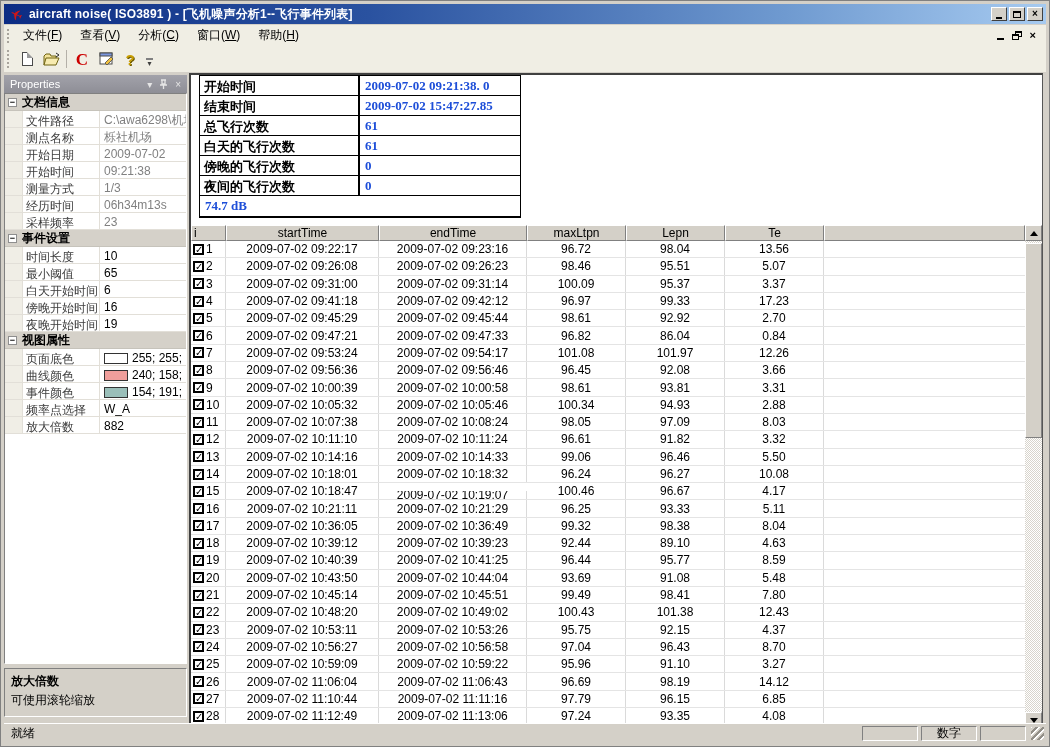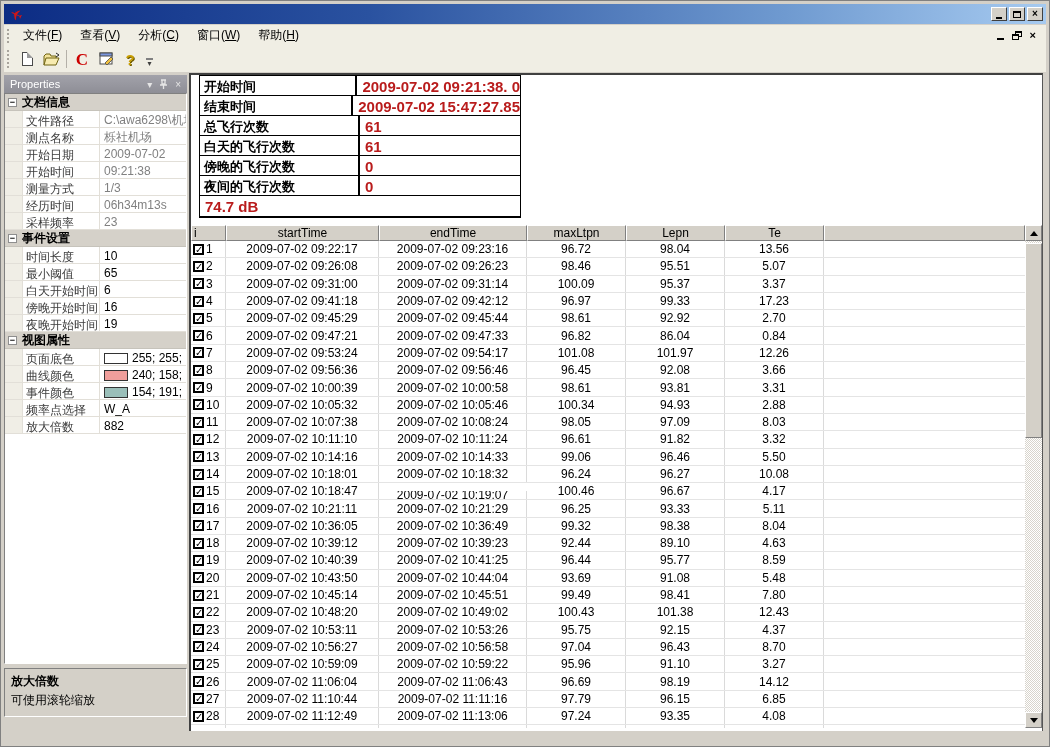"aircraft noise( ISO3891 ) -" div.title-text { html: none -> <div>aircraft noise( ISO3891 ) - [飞机噪声分析1--飞行事件列表]</div> }
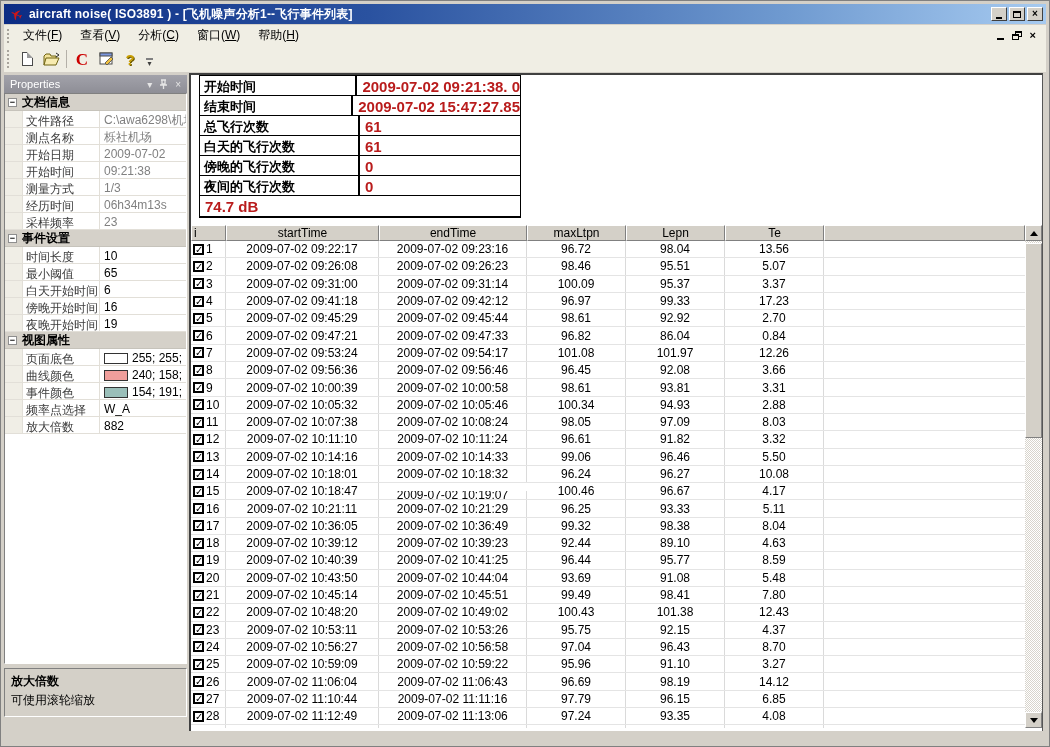"2009-07-02 09:21:38. 0" .srow .svalue { color: #b91c1c -> #1d4ed8; font-family: none -> Liberation Serif, serif; font-size: 15px -> 13px }
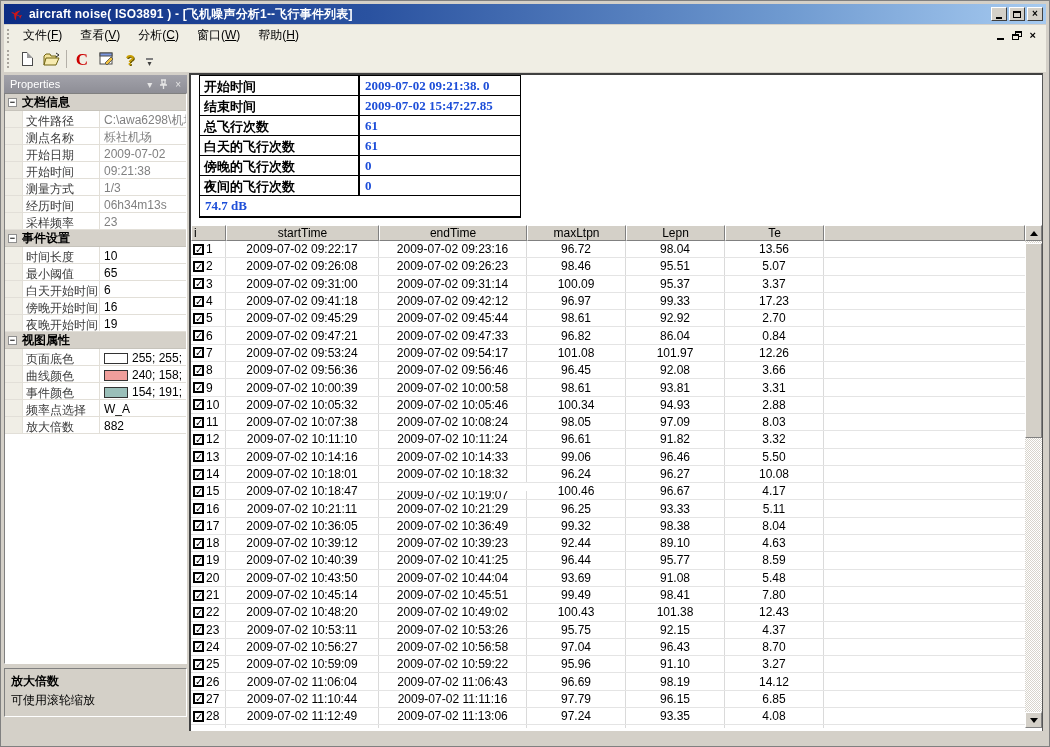"就绪" div.statusbar { html: none -> <div> <span>就绪</span> <div> <div></div> <div>数字</div> <div></div> <div></div> </div> </div> }
